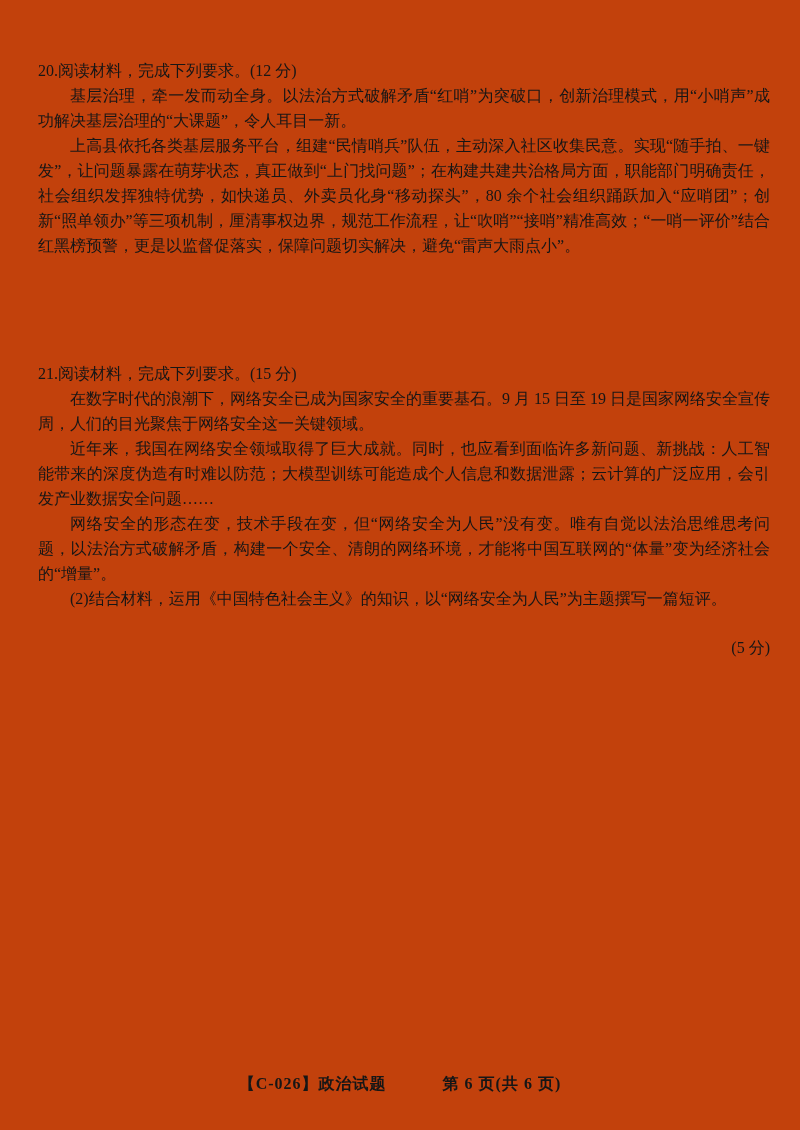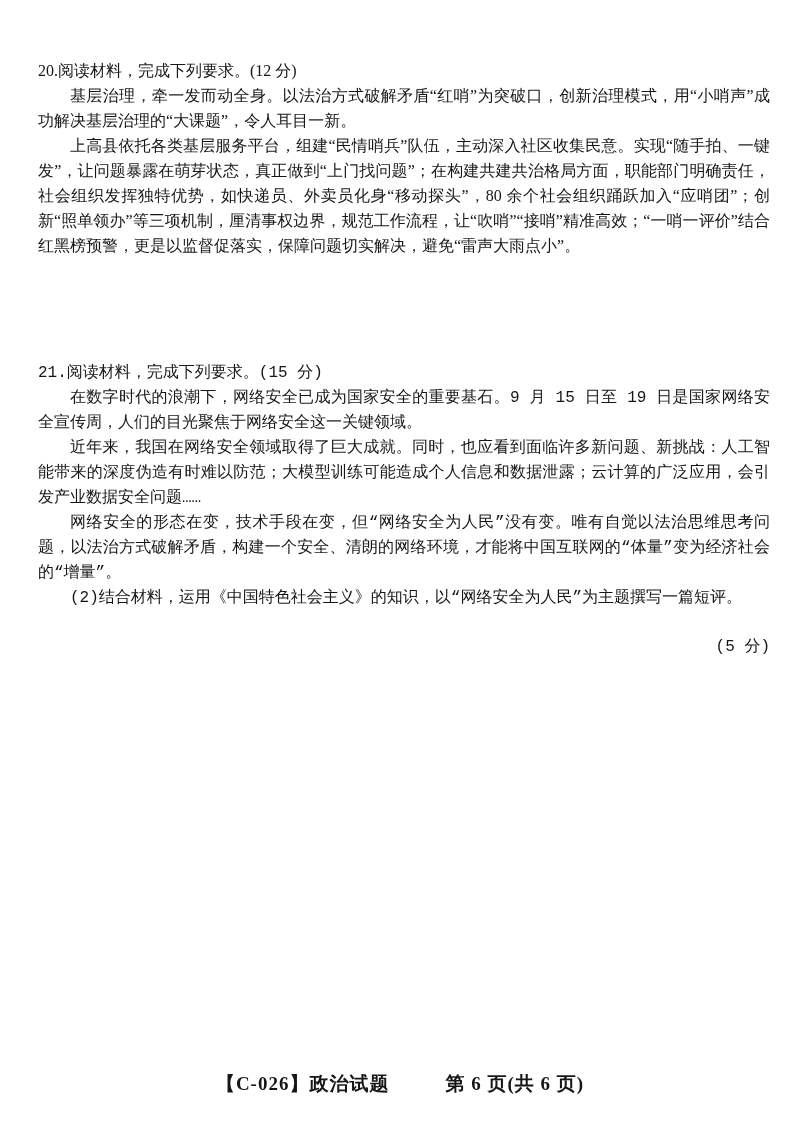"20.阅读材料，完成下列要求。(12 分)" .page { background: #ffffff -> #c2410c }
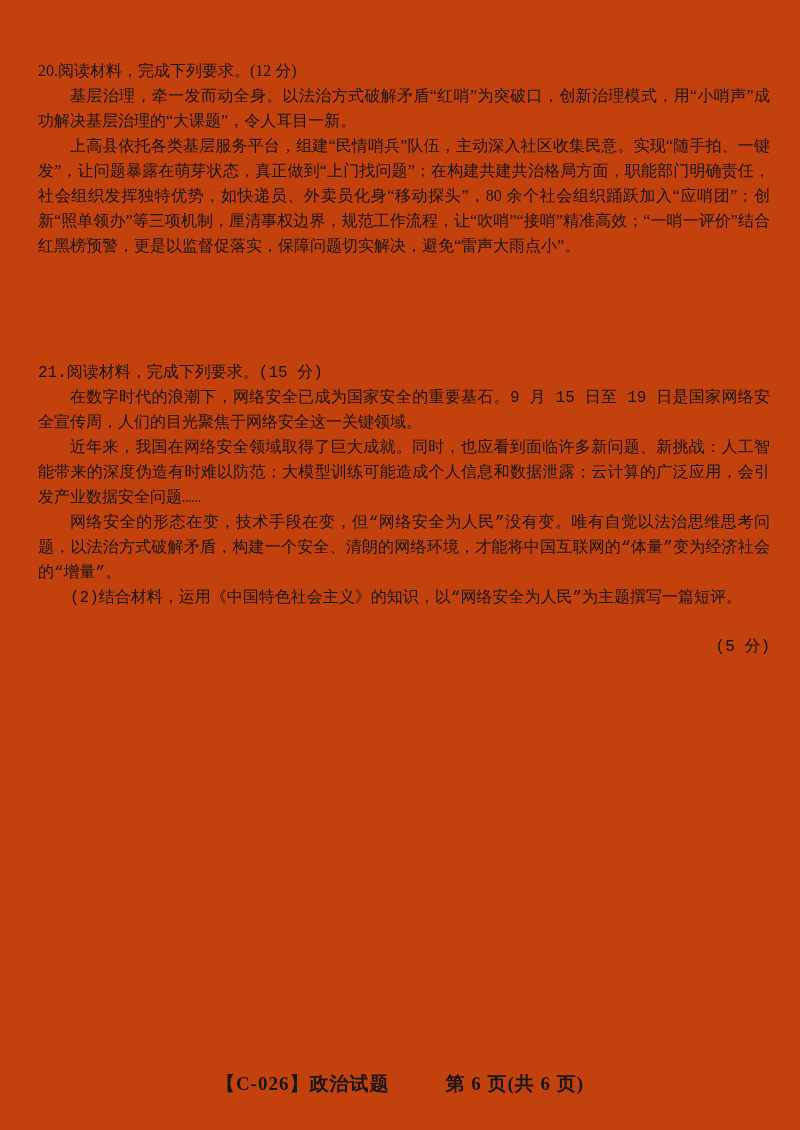"21.阅读材料，完成下列要求。(15 分)" .q-section.second { font-family: Liberation Mono, monospace -> none }
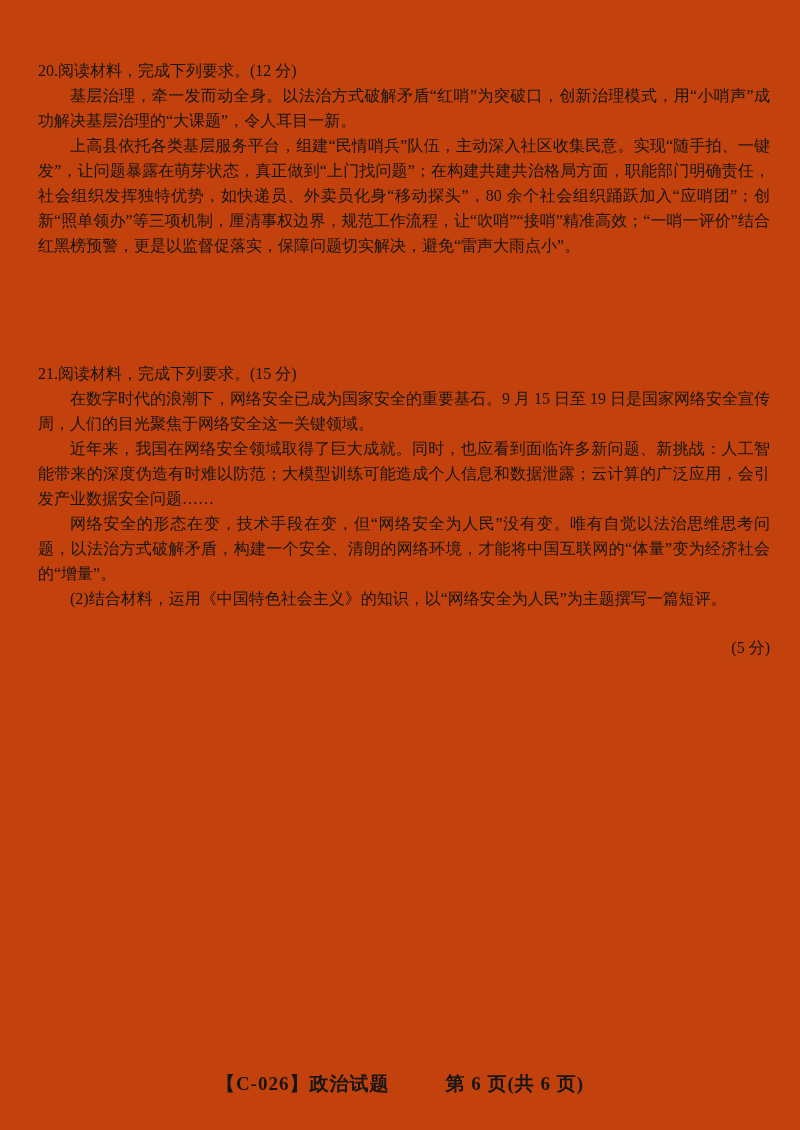"【C-026】政治试题 第 6 页(共 6" .footer { font-size: 19px -> 16px }
